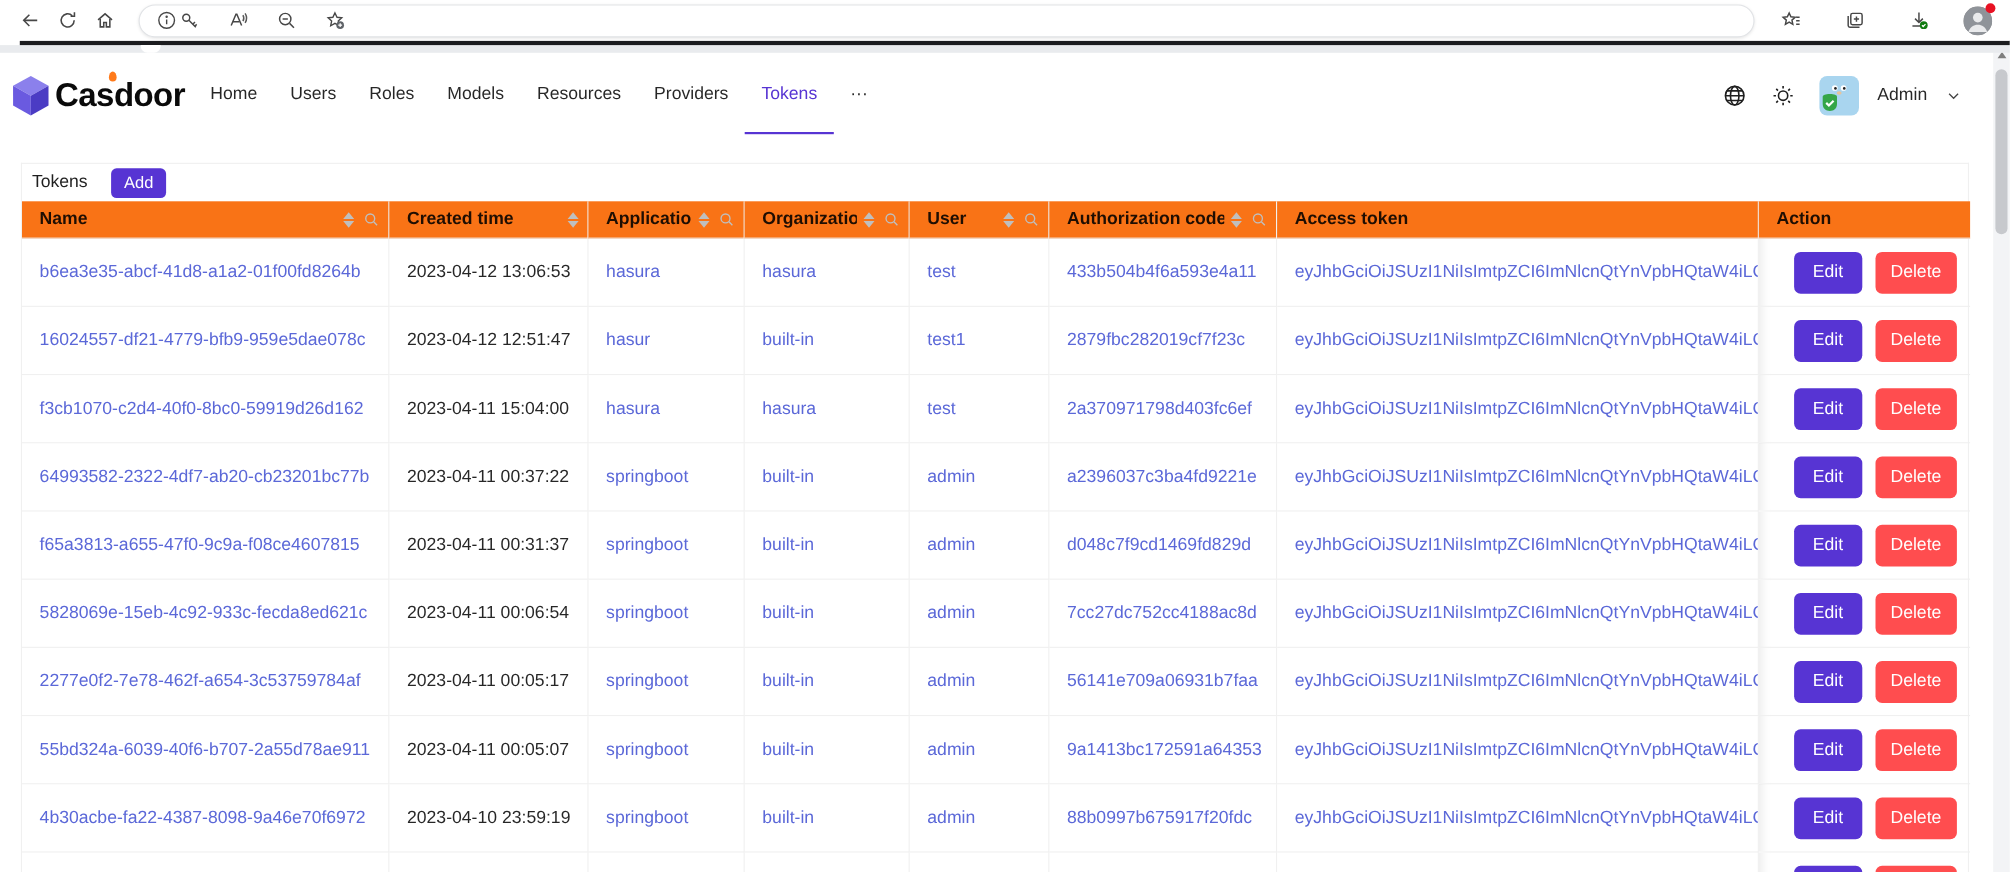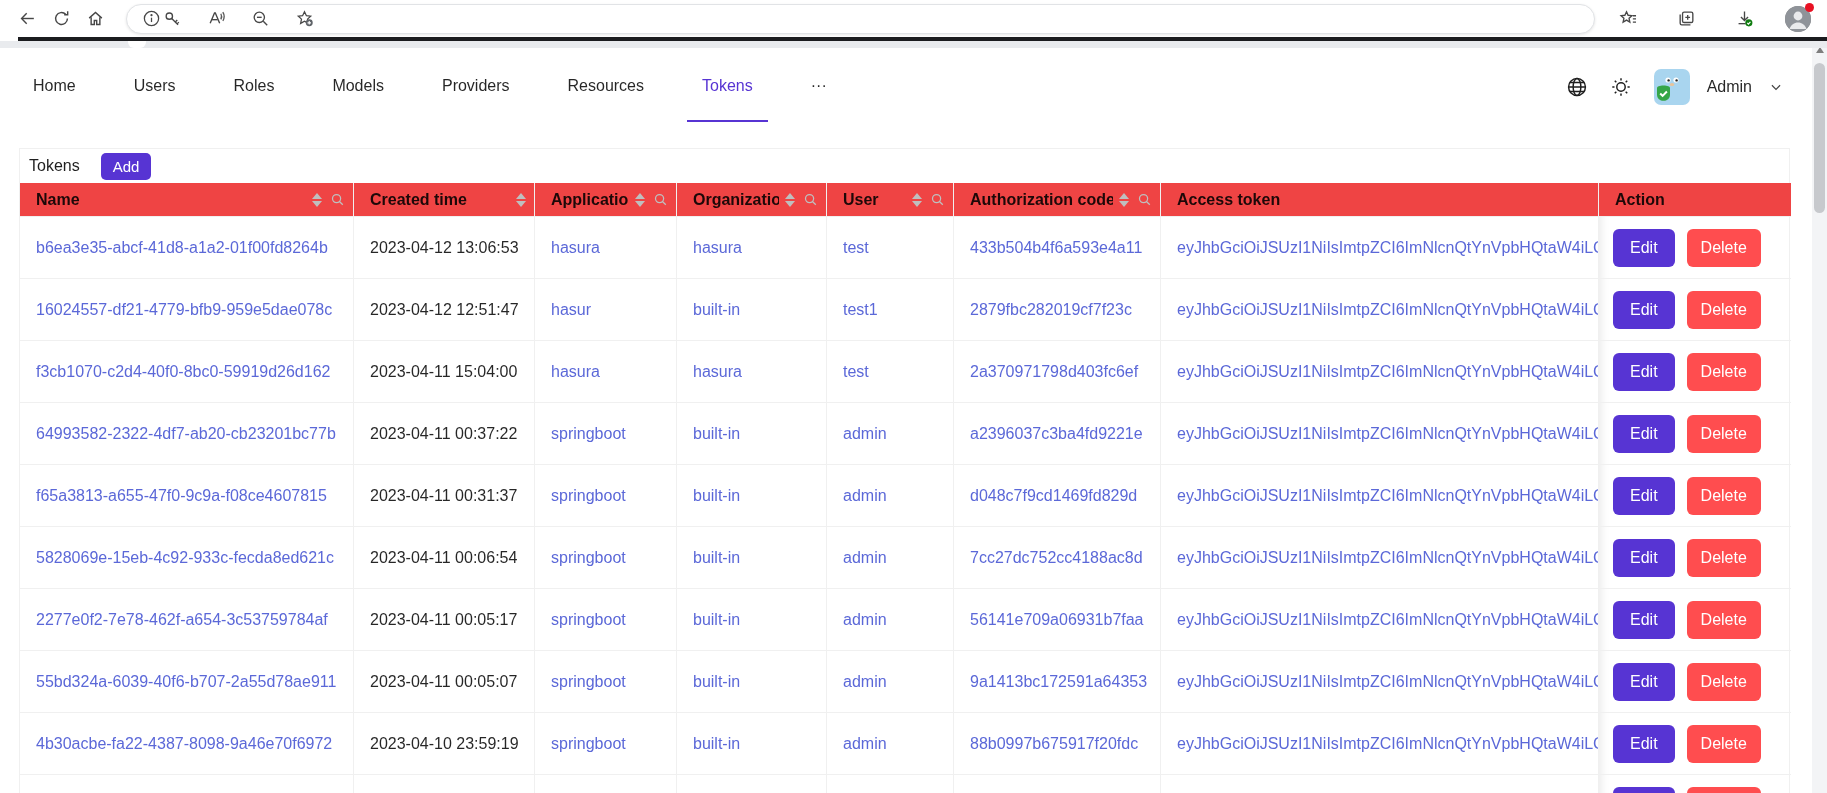"Casdoor" span.logo { html: none -> <span> <svg> <polygon></polygon> <polygon></polygon> <polygon></polygon> </svg> <span>Casdoor</span> <i></i> </span> }
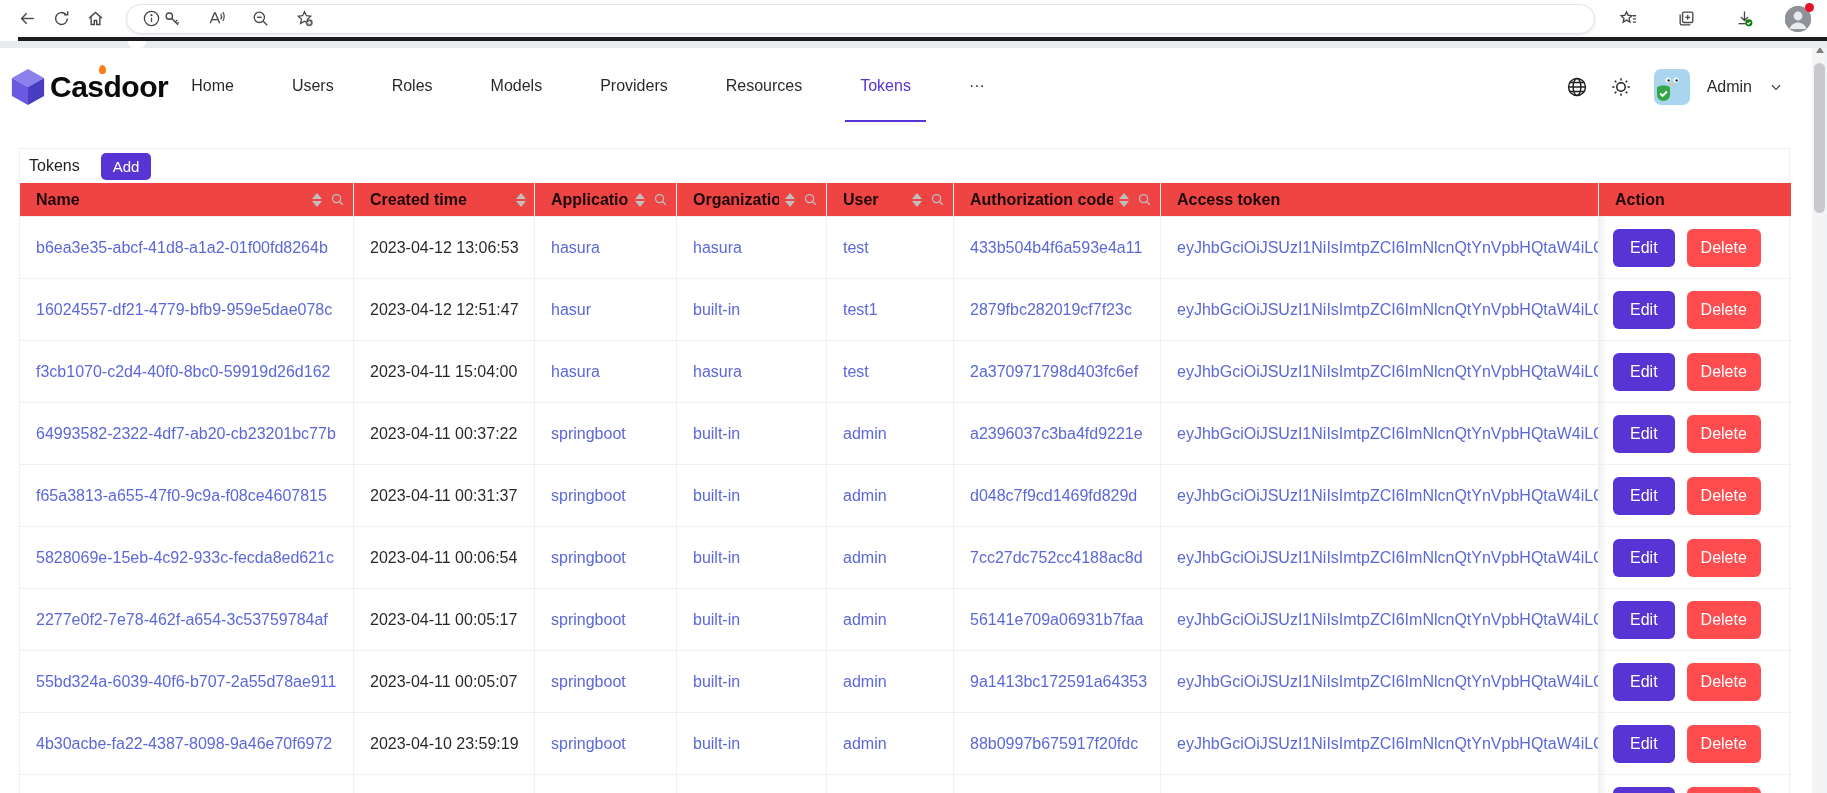"Home" .main-nav { gap: 28px -> none }
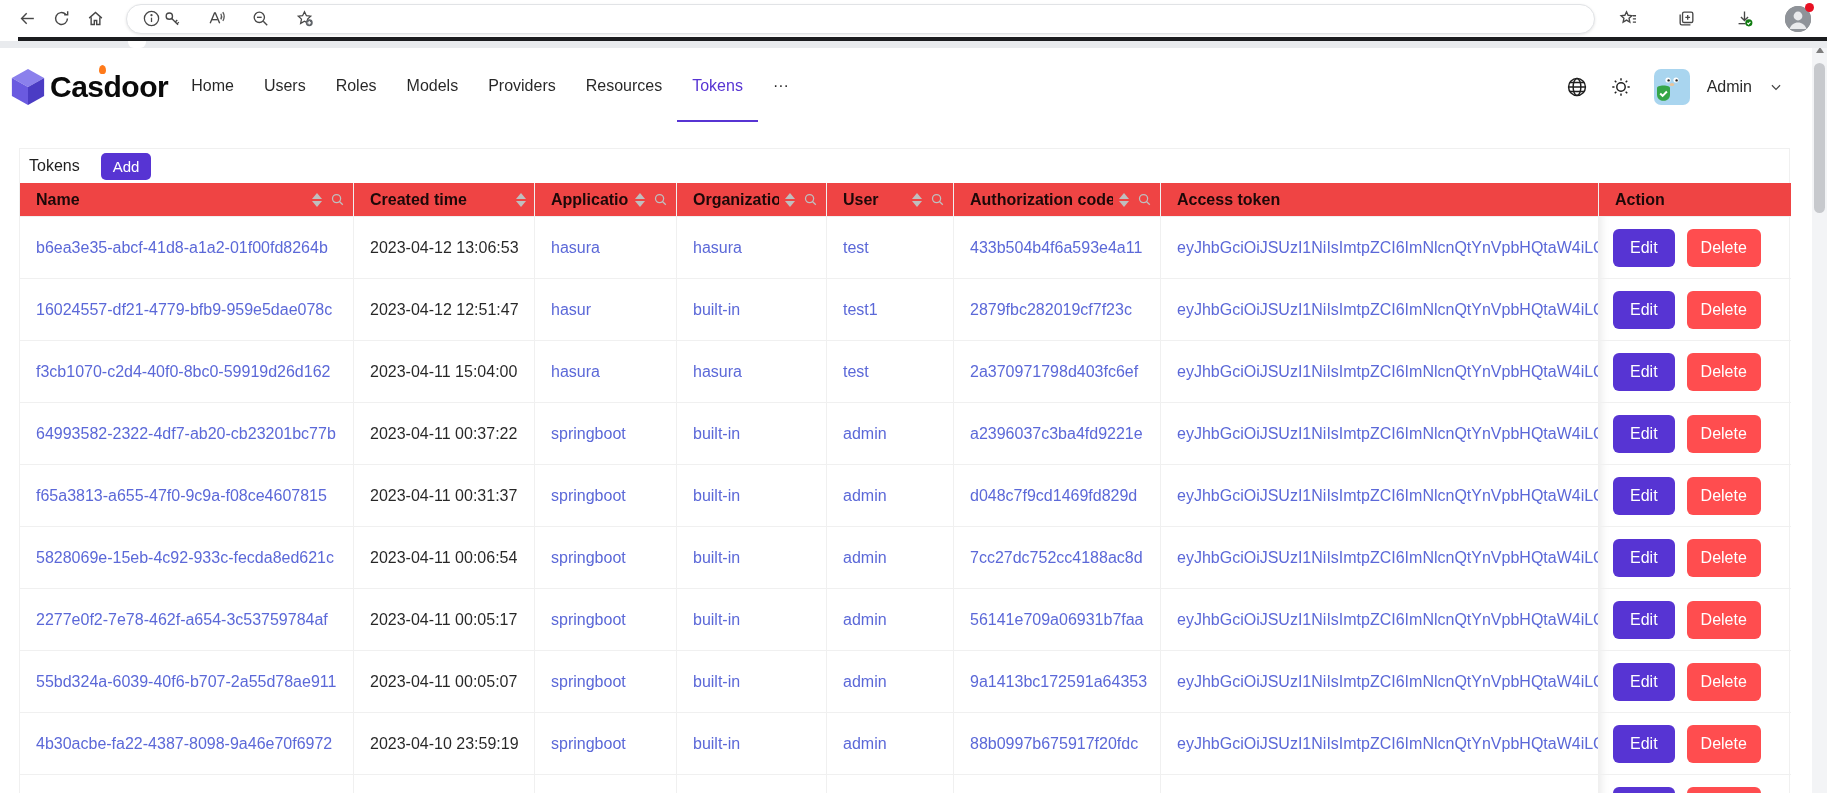"Providers" li.nav-item { order: before "Resources" -> after "Resources" }
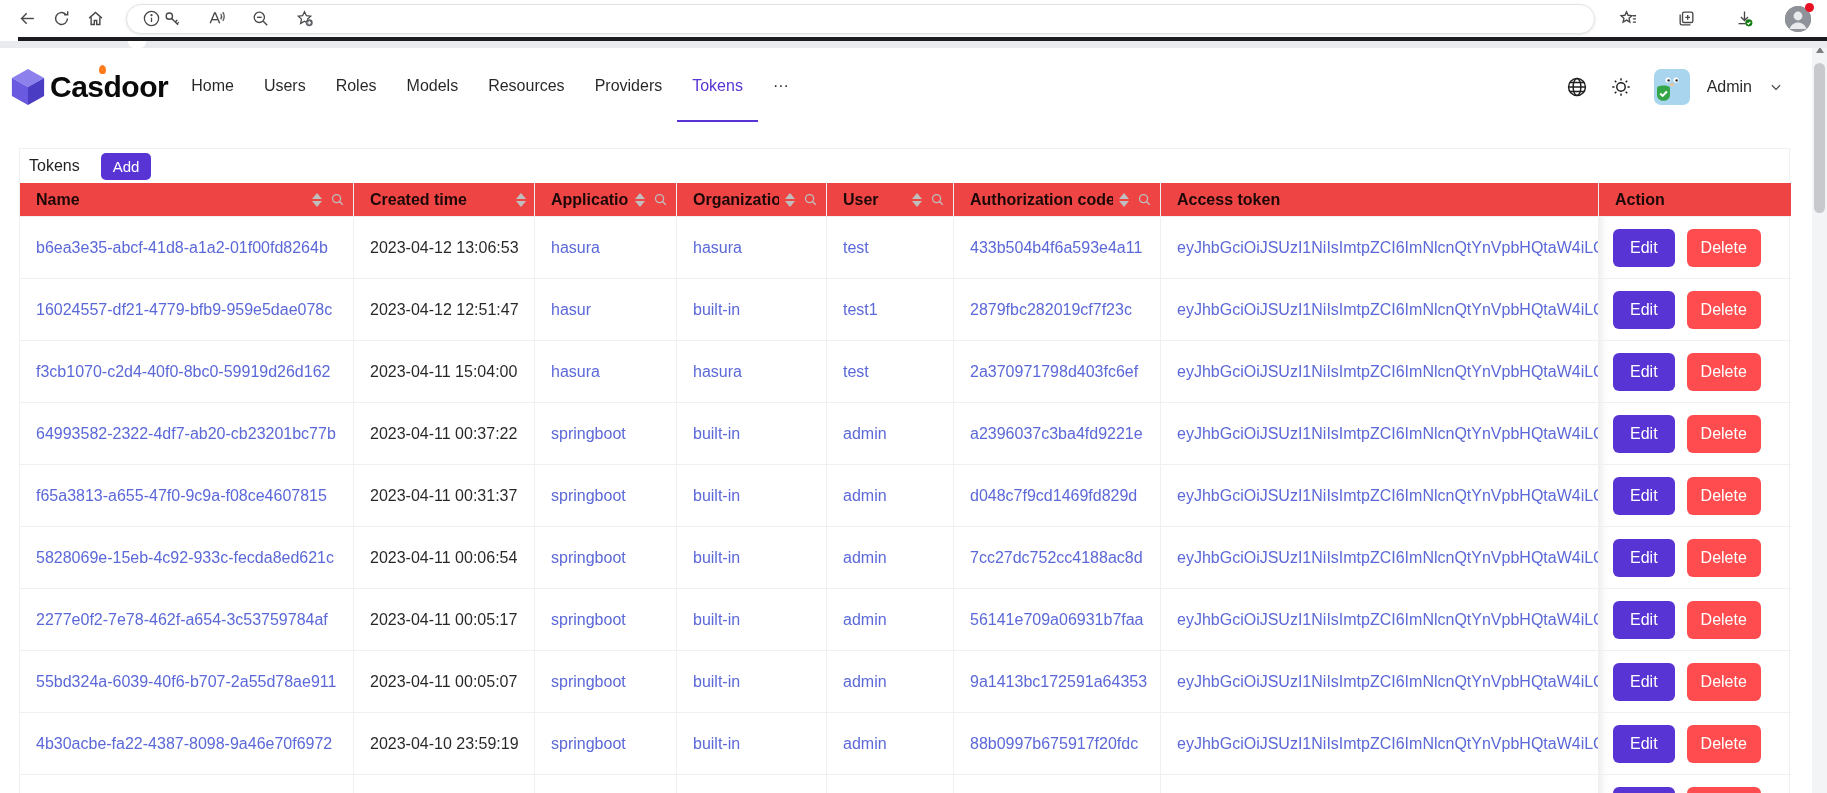"Name" th { background: #ef4444 -> #f97316 }
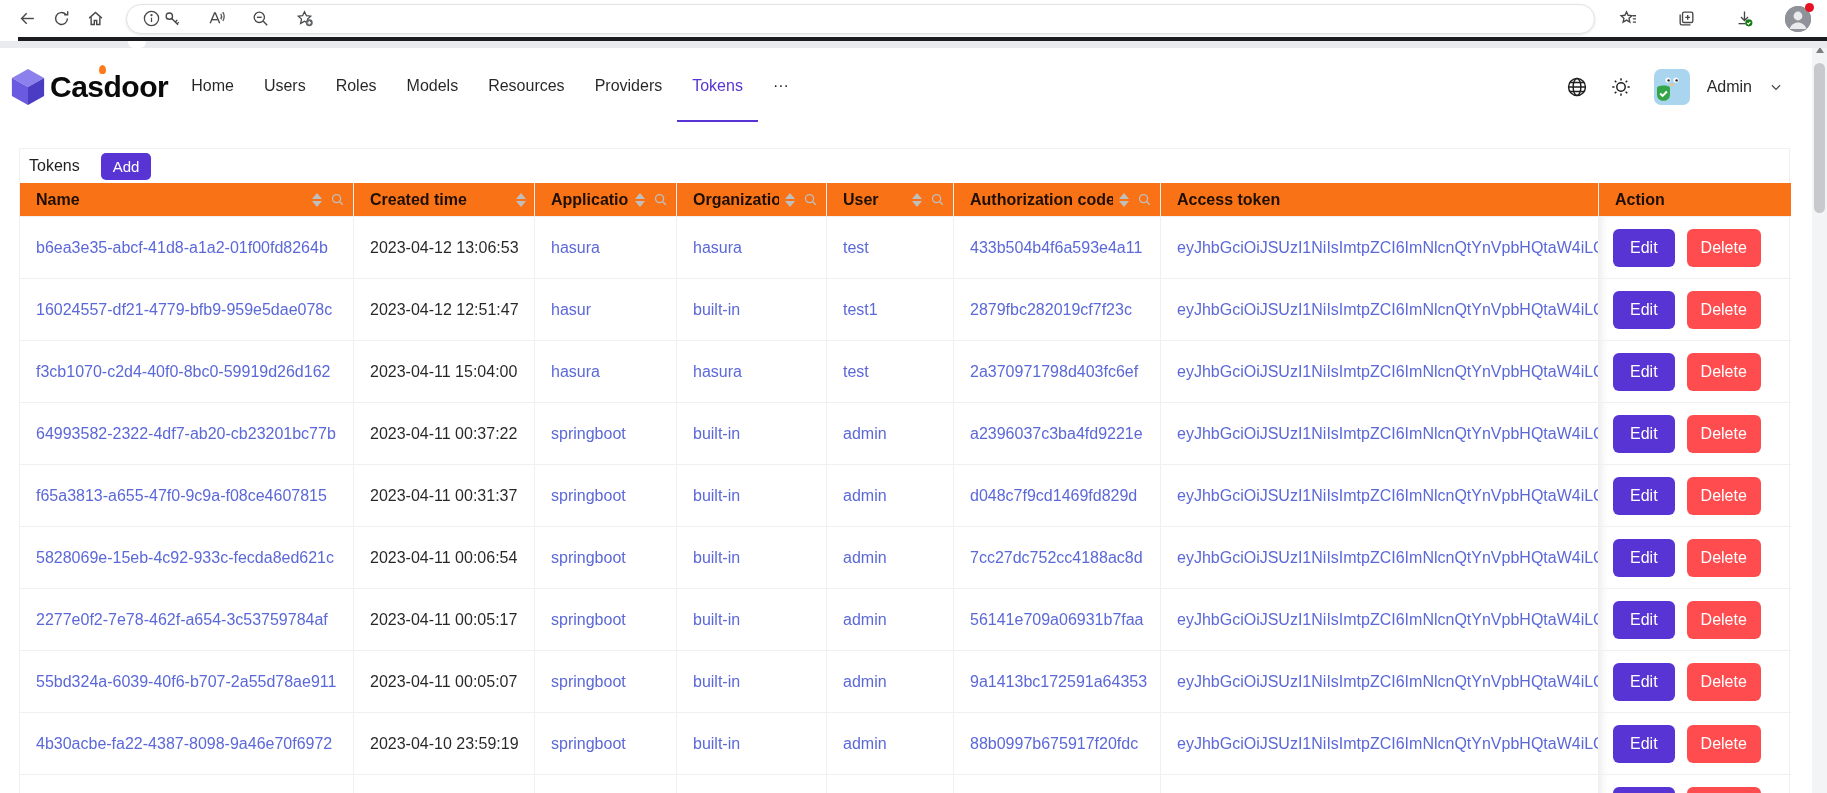"Edit Delete" td.action-cell { padding-left: 14px -> 32px }
